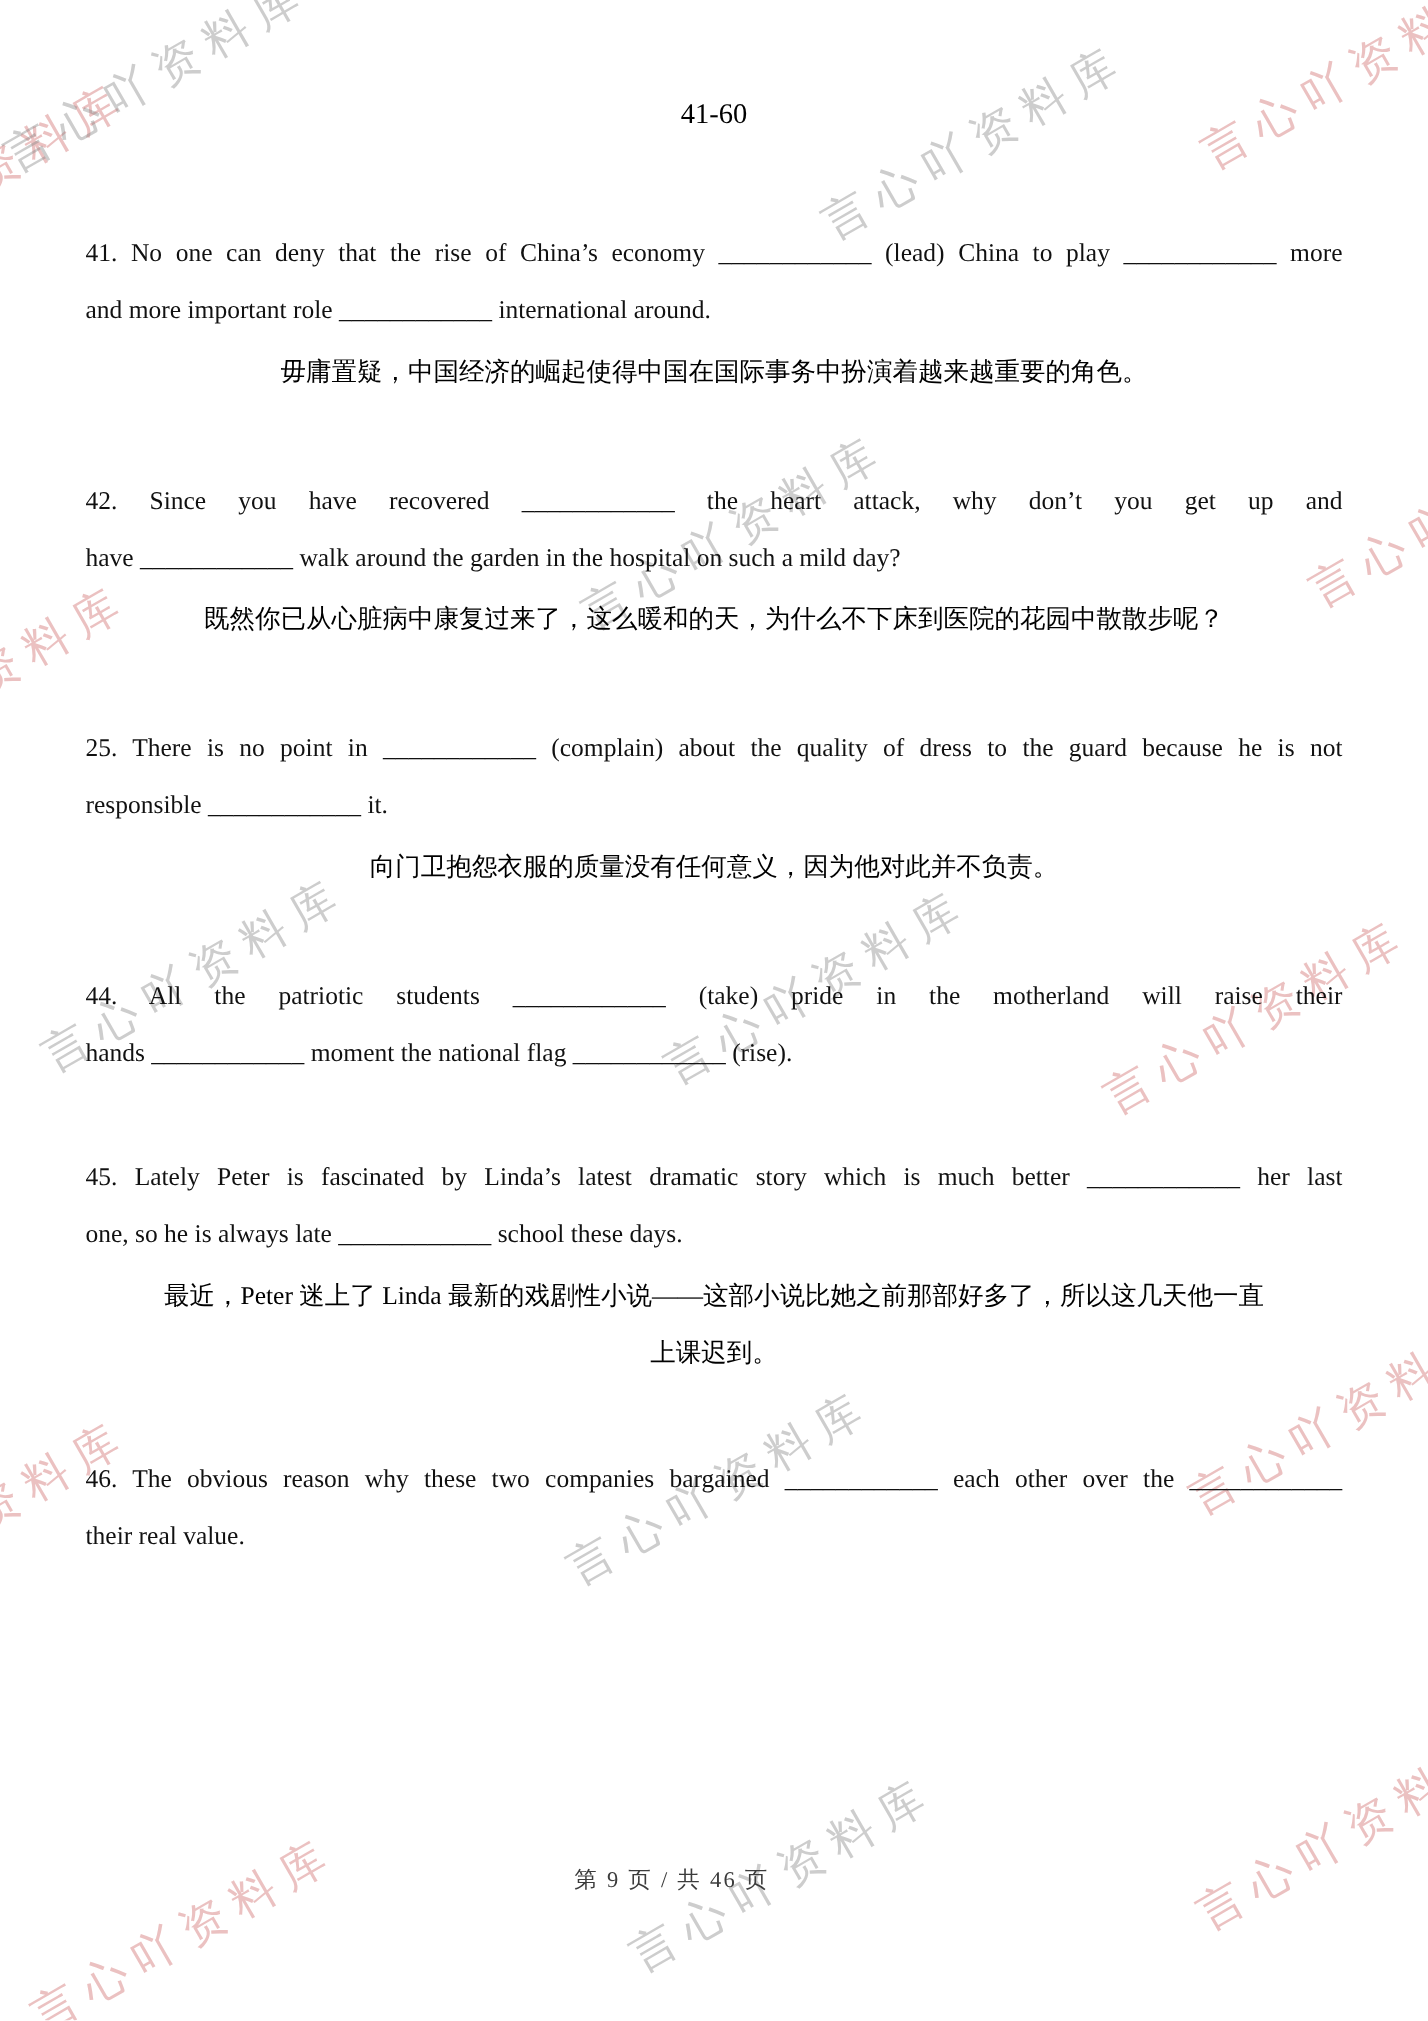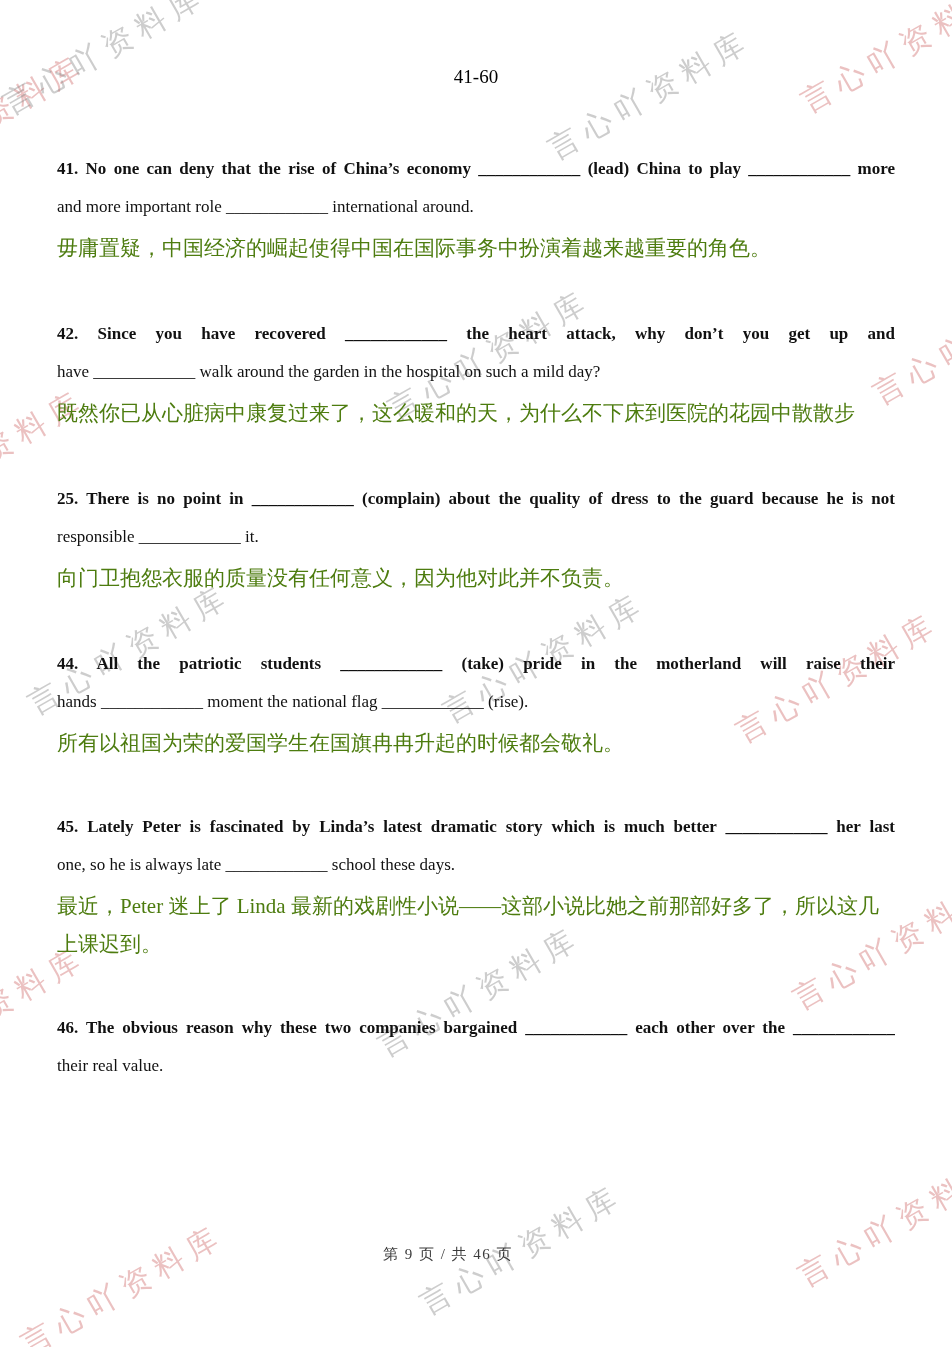"41. No one can deny" .en-line.just { font-weight: bold -> none }
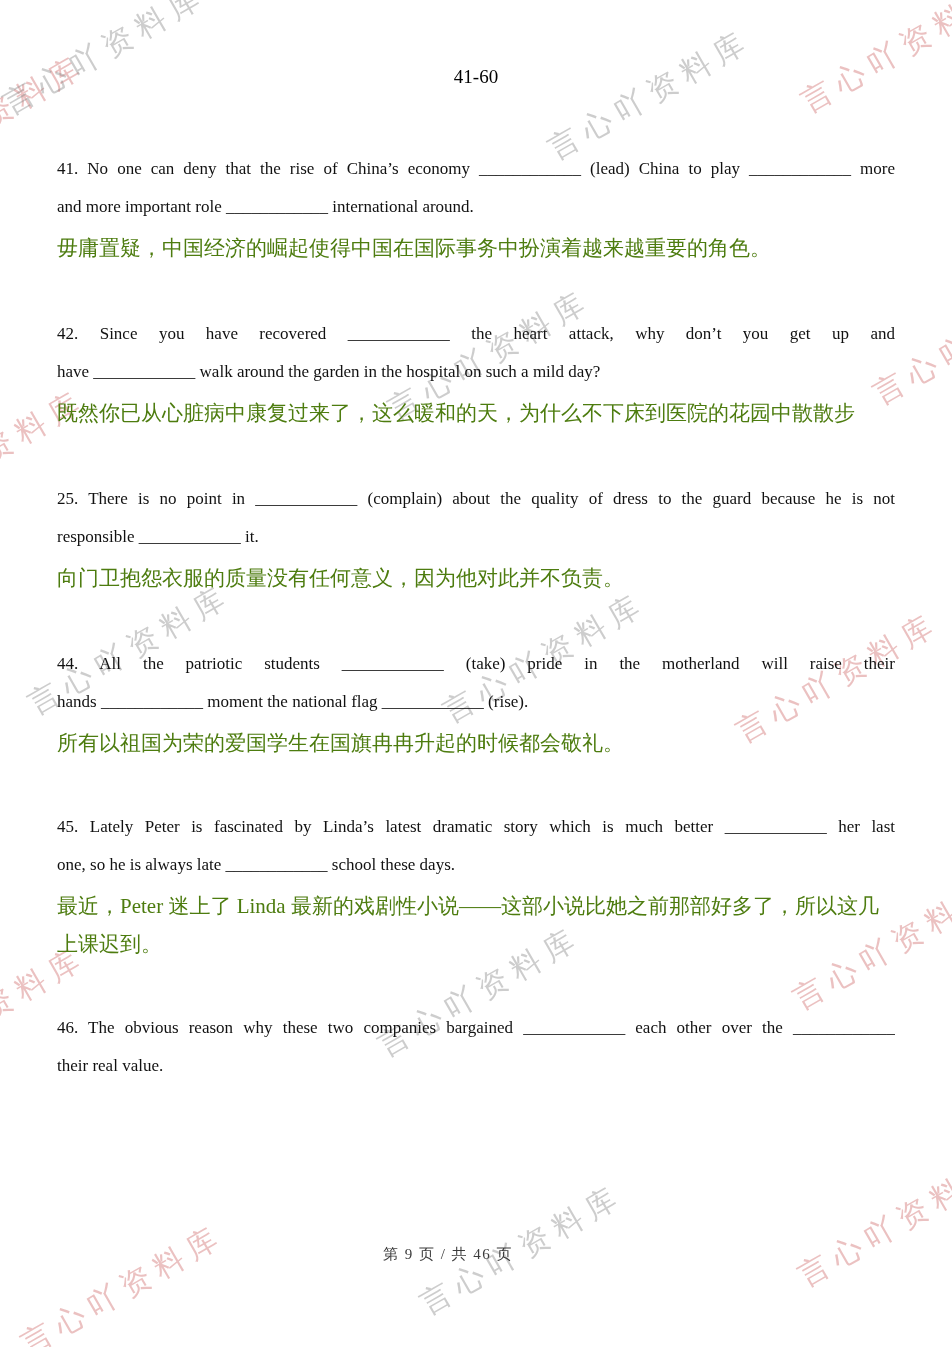"毋庸置疑，中国经济的崛起使得中国在国际事务中扮演着越来越重要的角色。" .cn-line { color: #4d7c0f -> #000000; font-size: 21px -> 17px; text-align: none -> center }
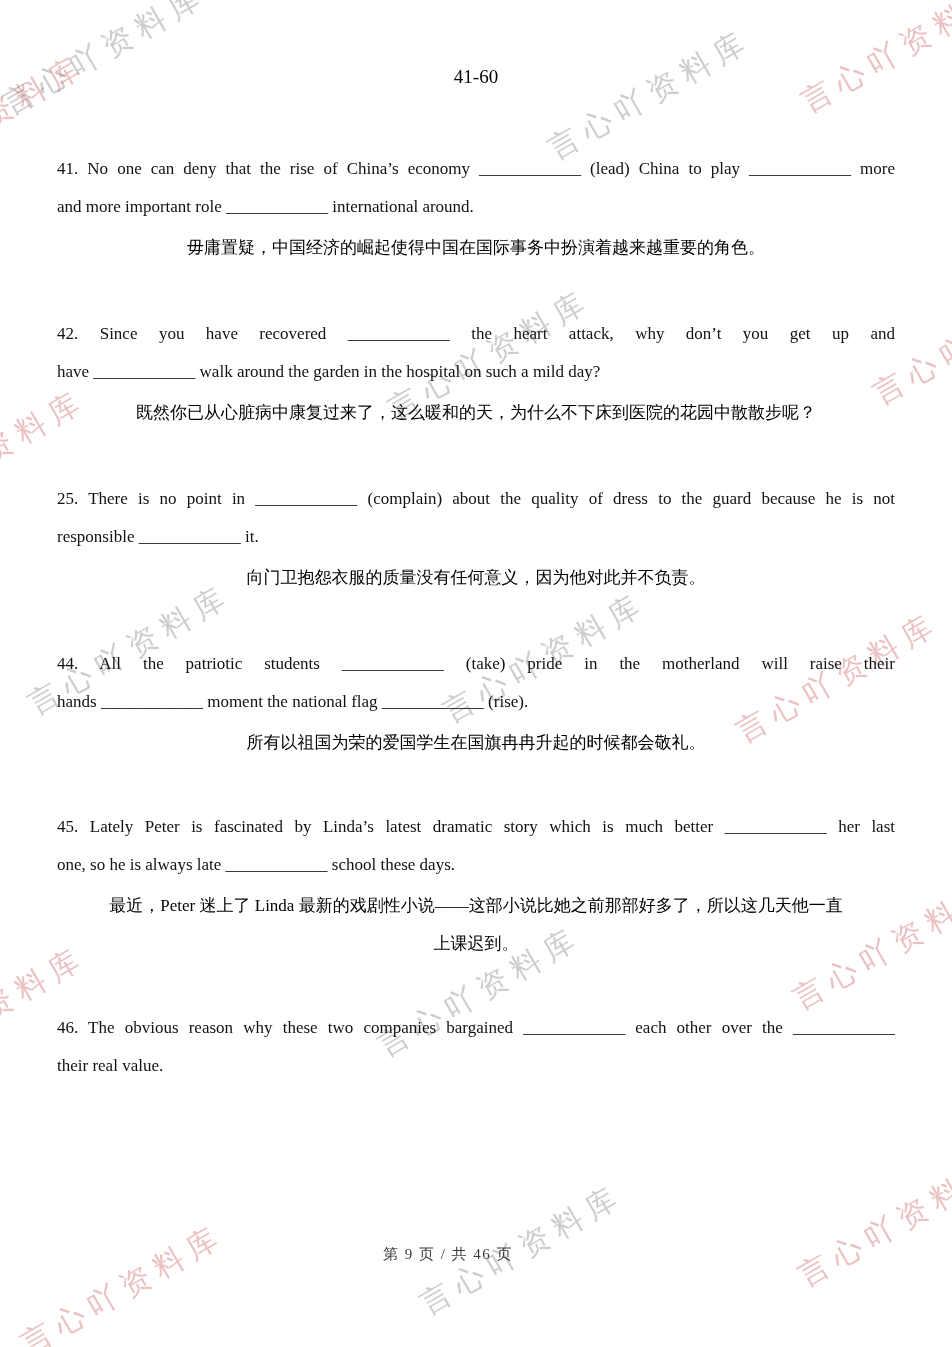"所有以祖国为荣的爱国学生在国旗冉冉升起的时候都会敬礼。" div.cn-block { html: <div> <div>所有以祖国为荣的爱国学生在国旗冉冉升起的时候都会敬礼。</div> </div> -> none }
